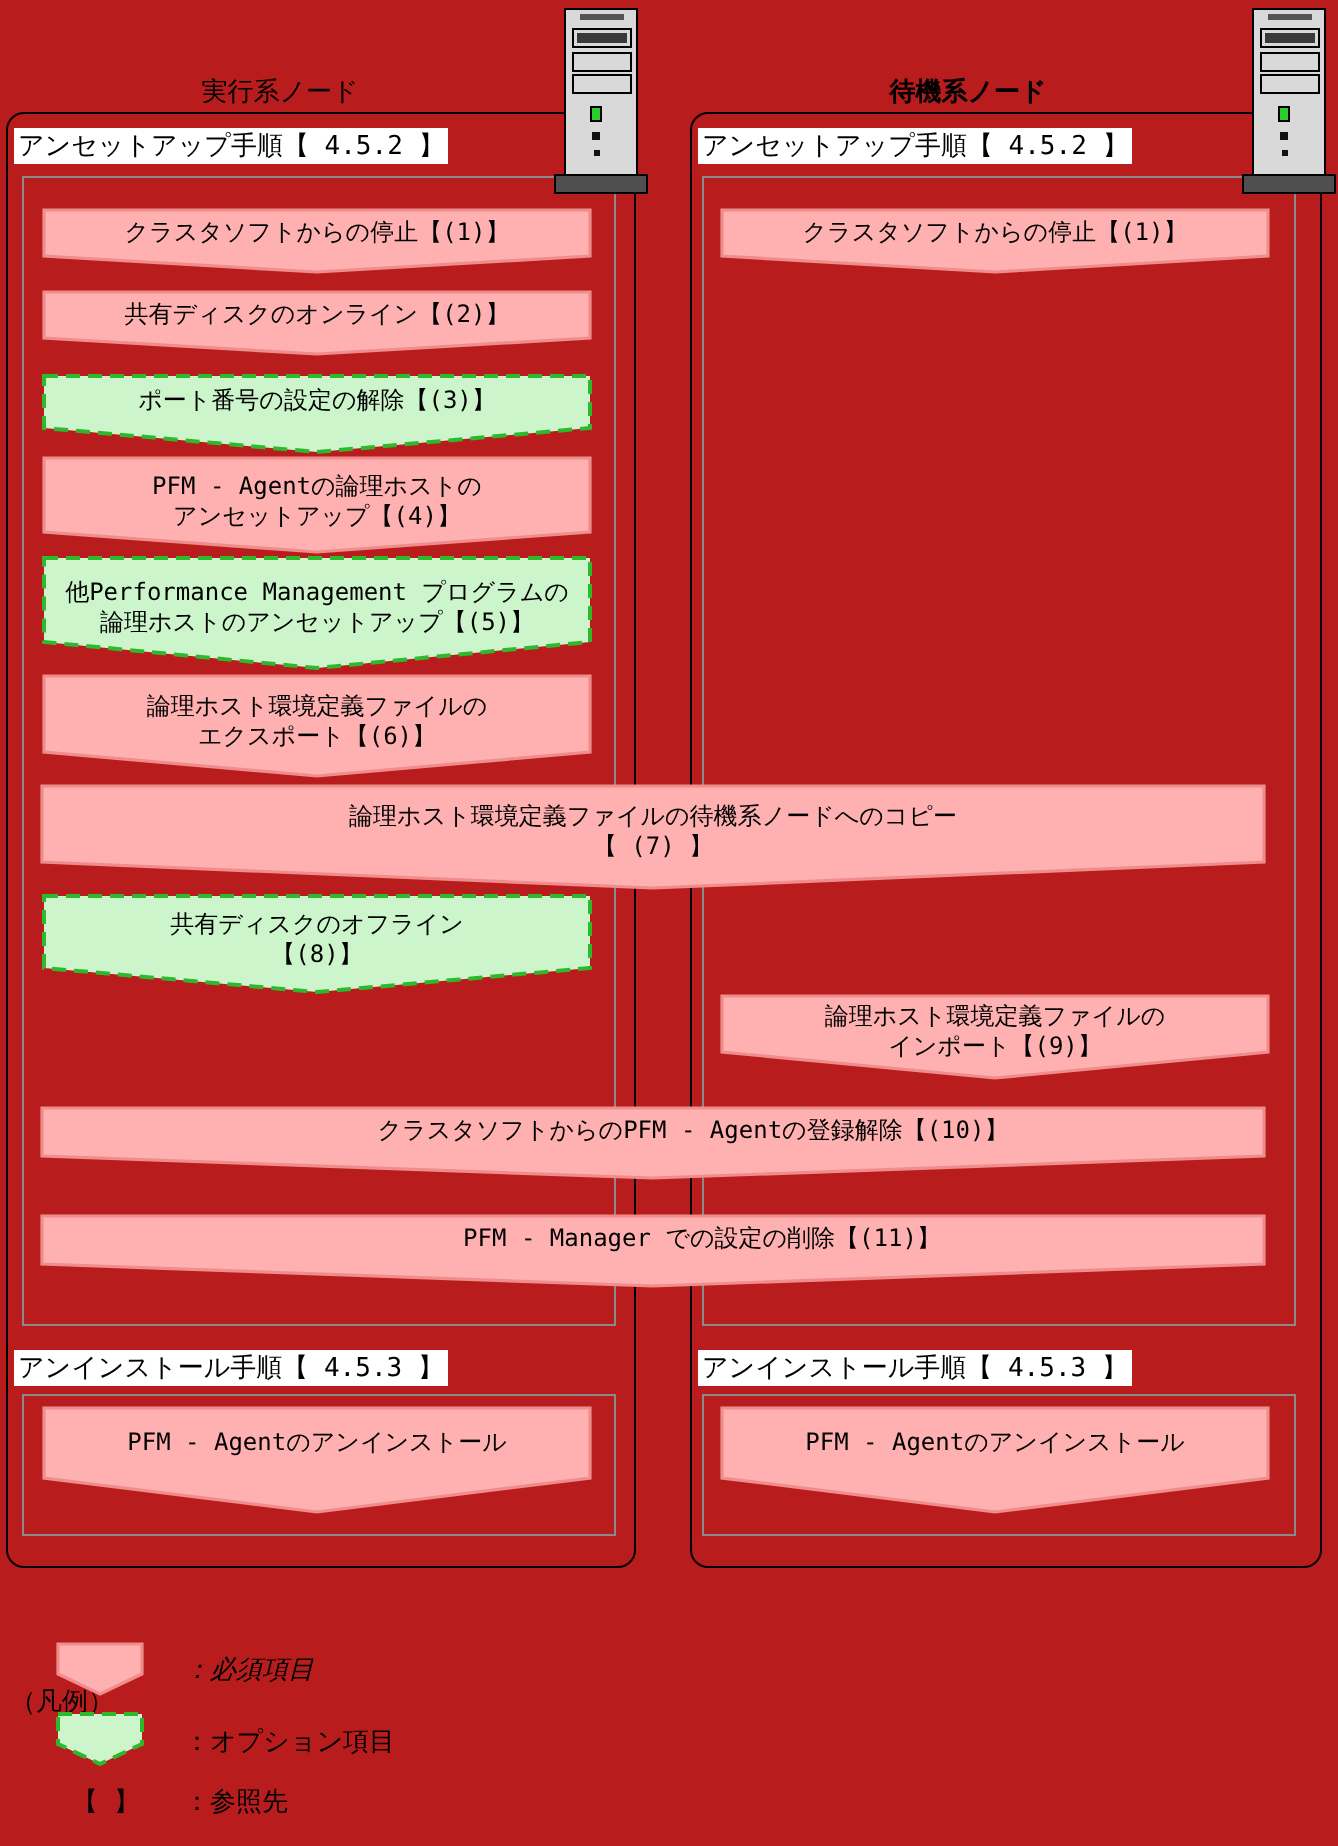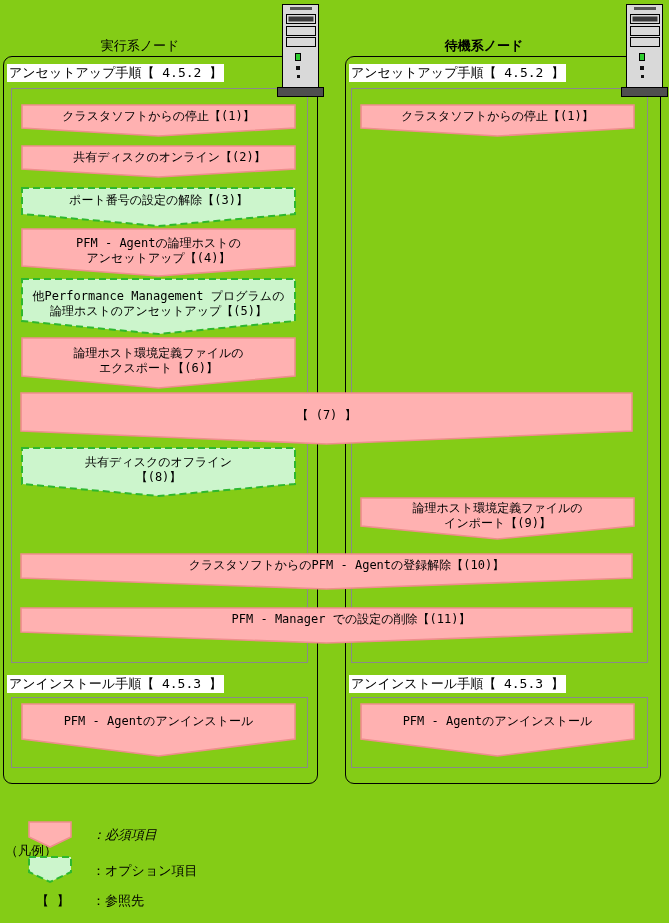"実行系ノード" .canvas { background: #84cc16 -> #b91c1c }
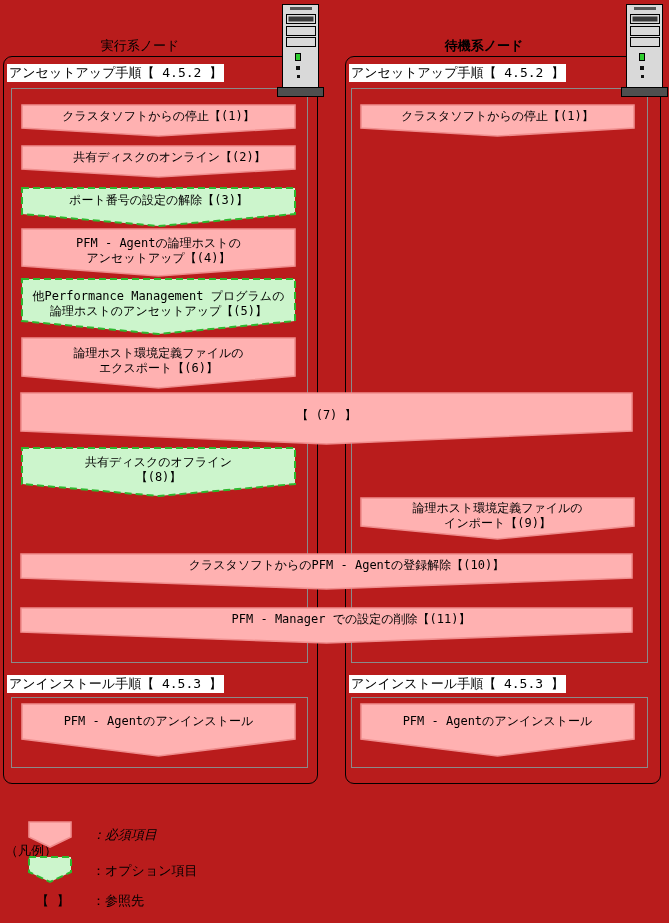"共有ディスクのオンライン【(2)】" div.flow-text { margin-left: 11px -> none }
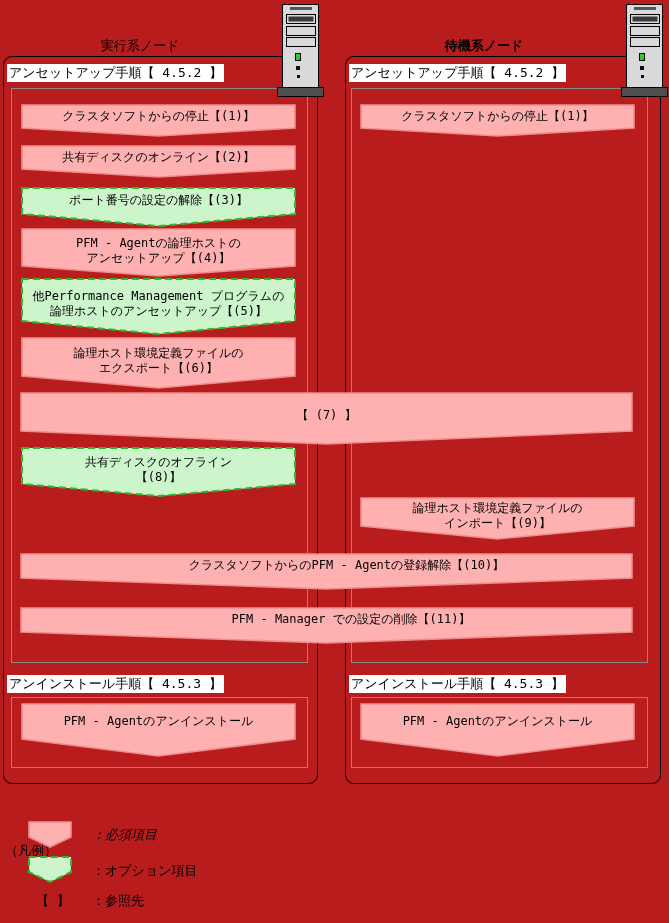"論理ホスト環境定義ファイルの待機系ノードへのコピー" div { html: none -> <div>論理ホスト環境定義ファイルの待機系ノードへのコピー</div> }
